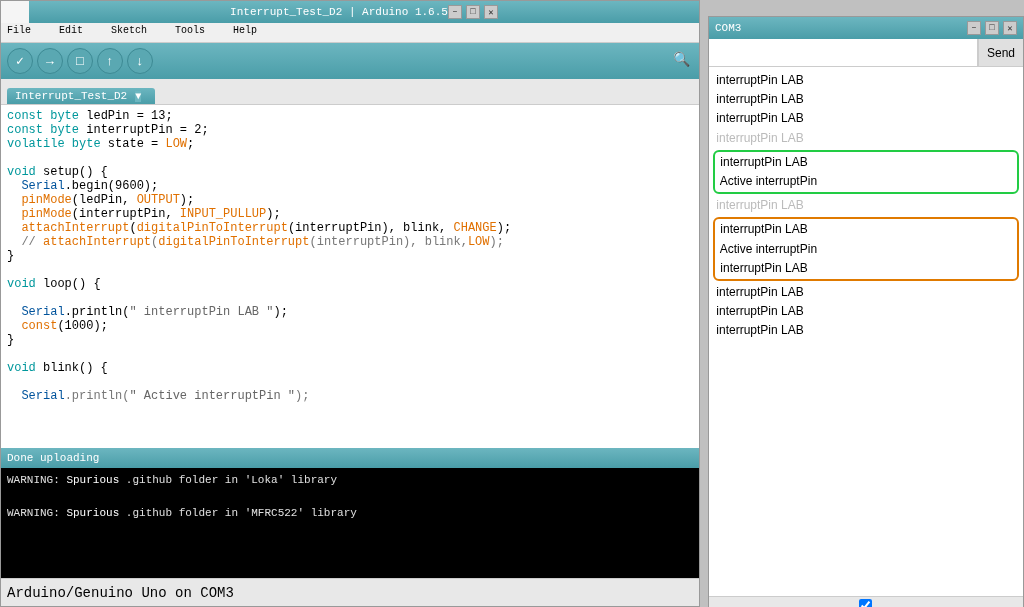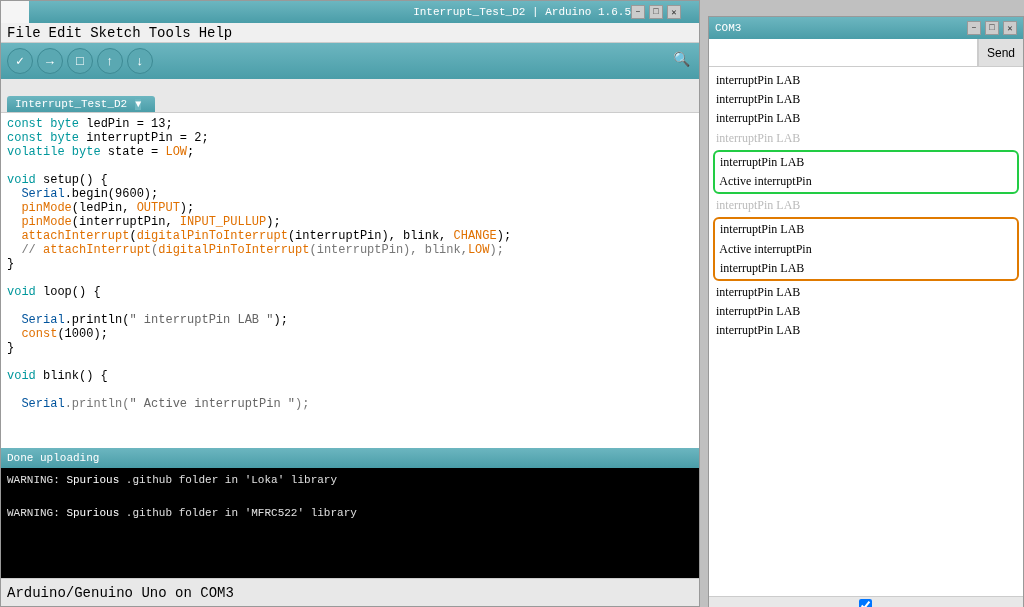"Interrupt_Test_D2 | Arduino 1.6.5" .title-bar { justify-content: flex-end -> center; padding: 3px 18px -> 3px 6px }
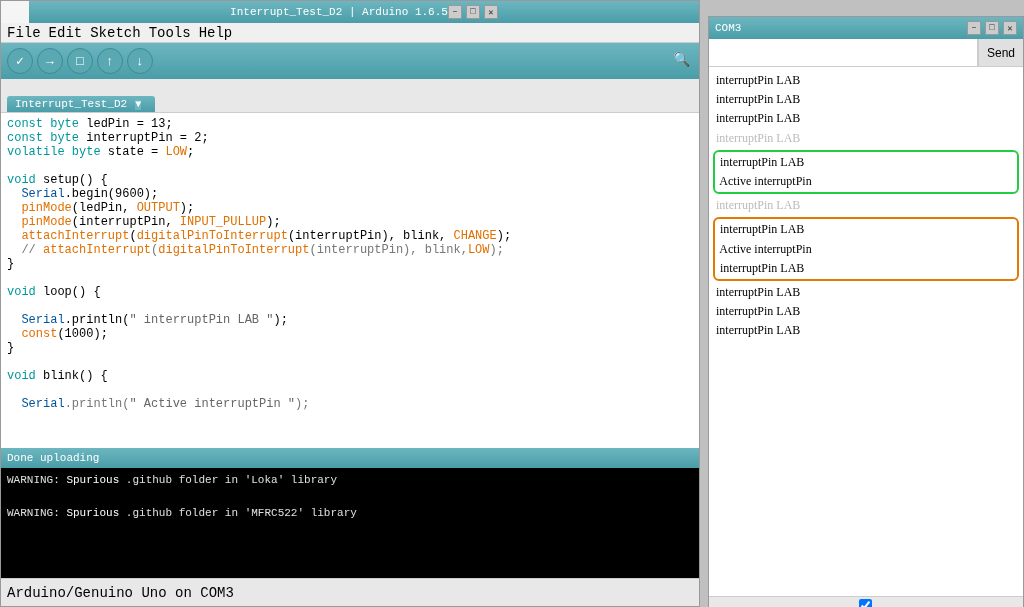"File" .menu-bar { font-size: 14px -> 10px; gap: 8px -> 28px }
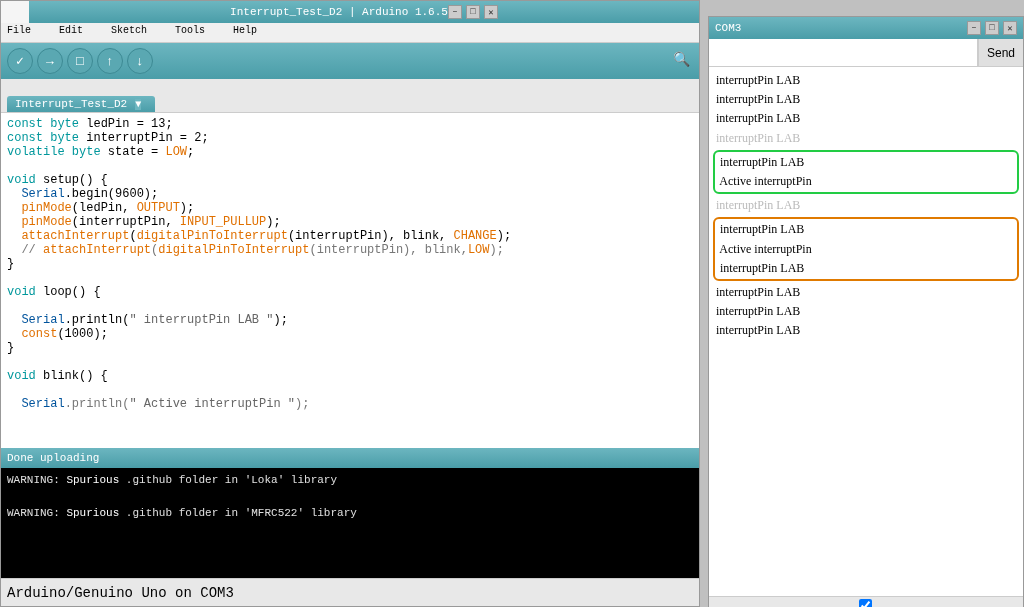"interruptPin LAB" .com-output { font-family: Liberation Serif, serif -> Liberation Sans, sans-serif }
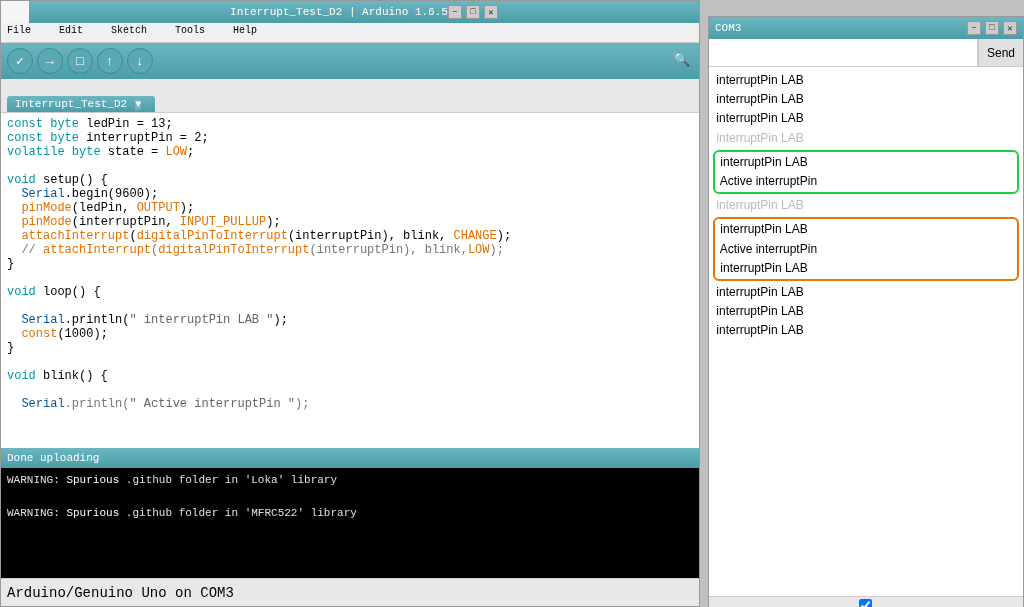"Interrupt_Test_D2" .tab-bar { height: 34px -> 26px }
